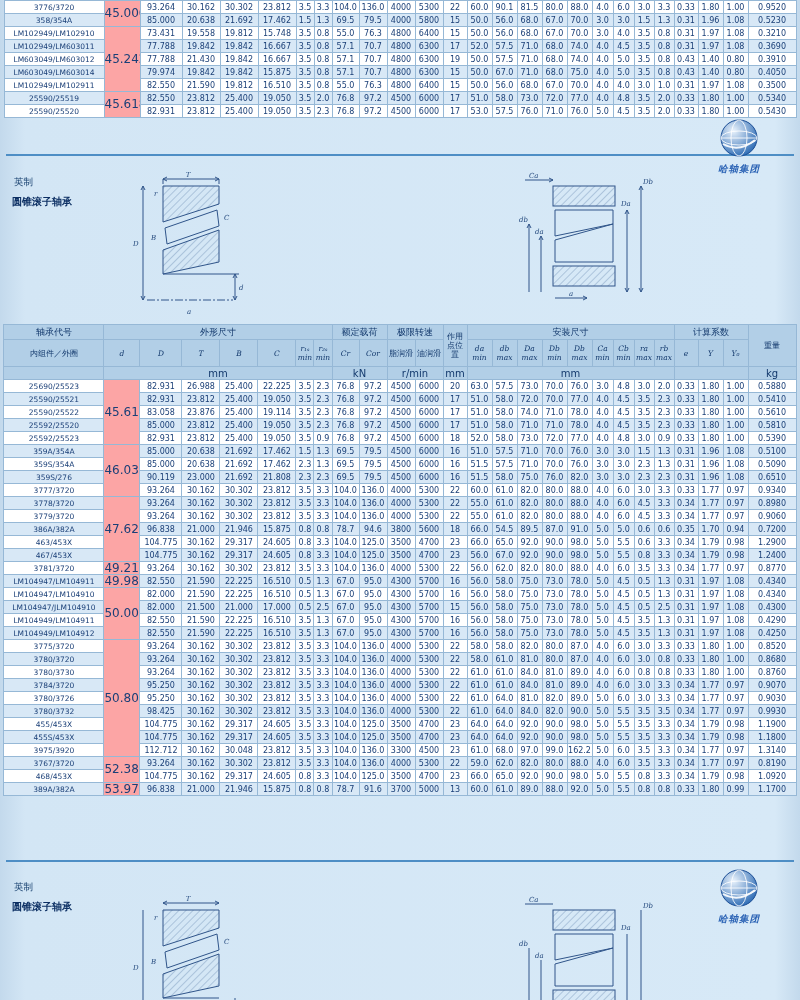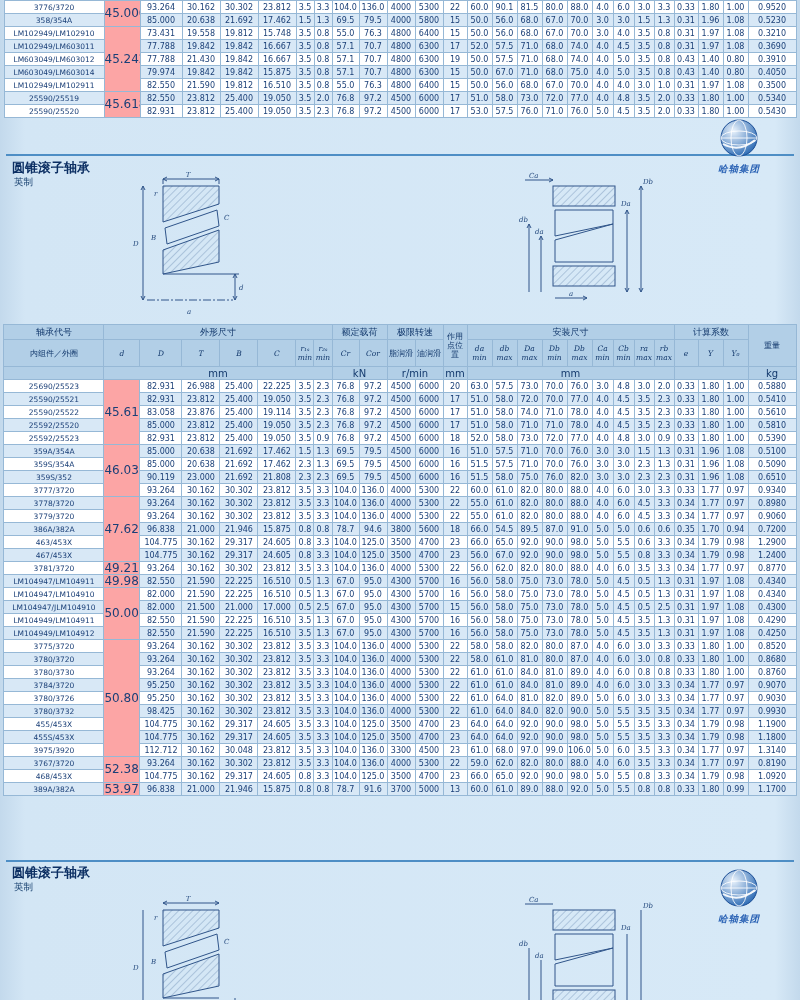"圆锥滚子轴承" .sec-title { font-size: 13px -> 10px; margin-top: none -> 36px }
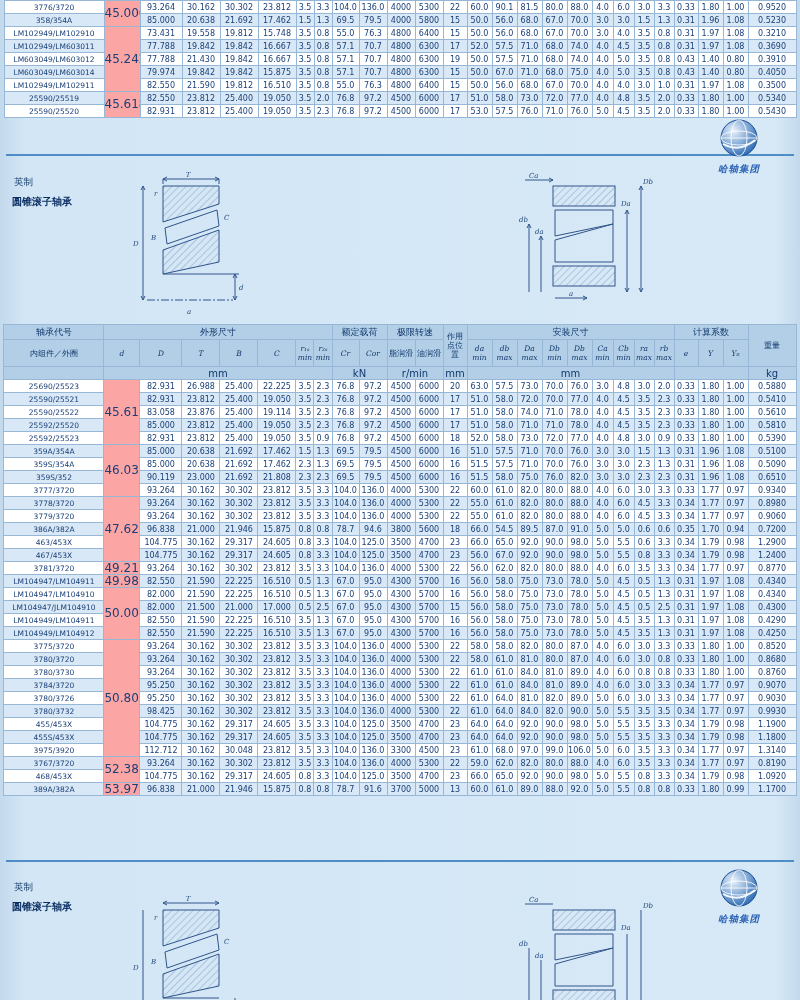"359S/352" td.code { text: 359S/352 -> 359S/276 }
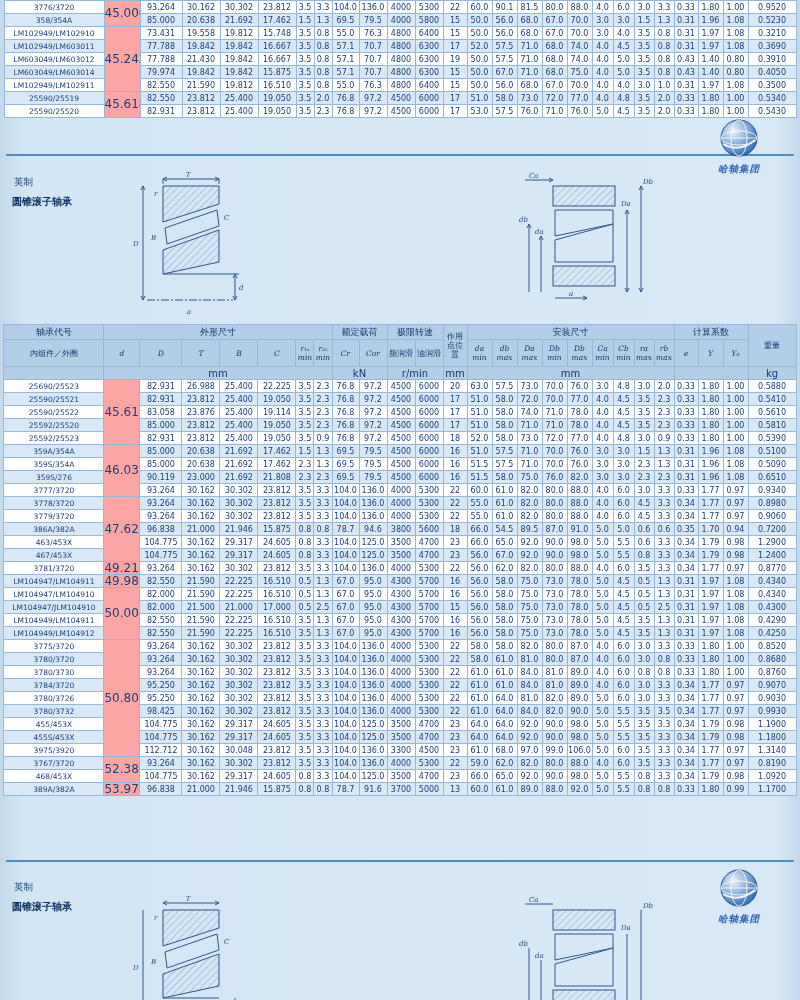"106.0" td { text: 106.0 -> 162.2 }
